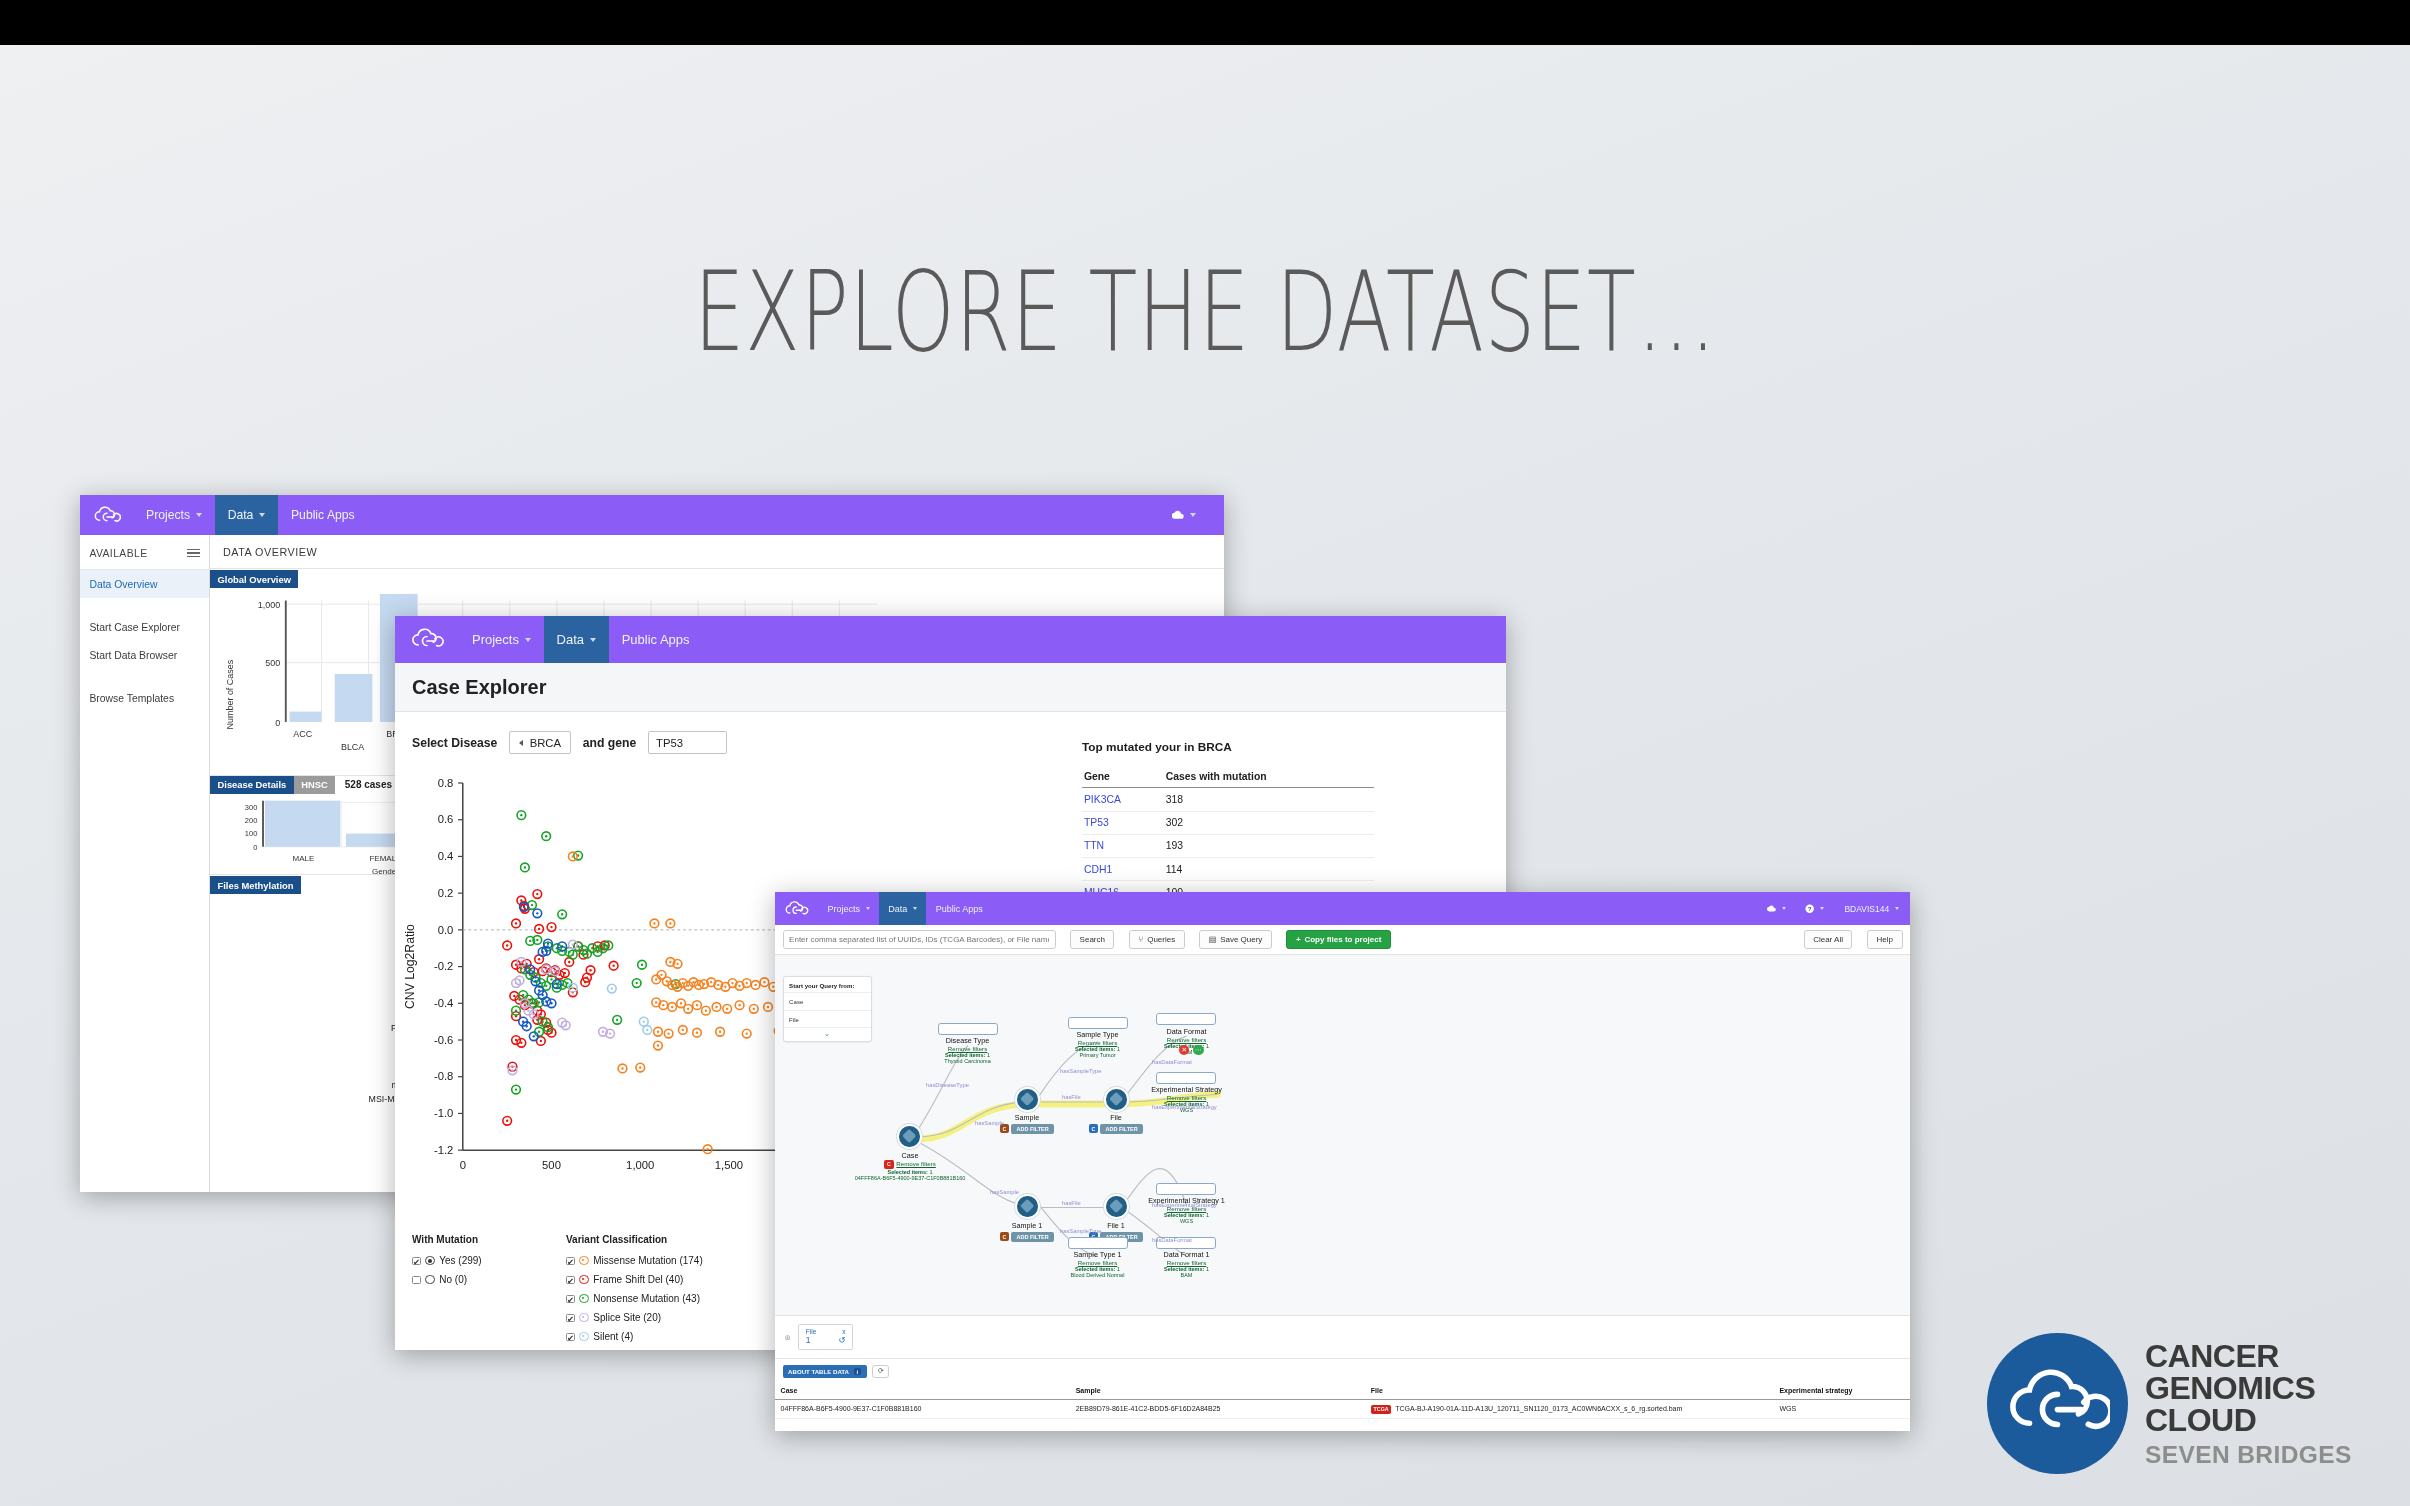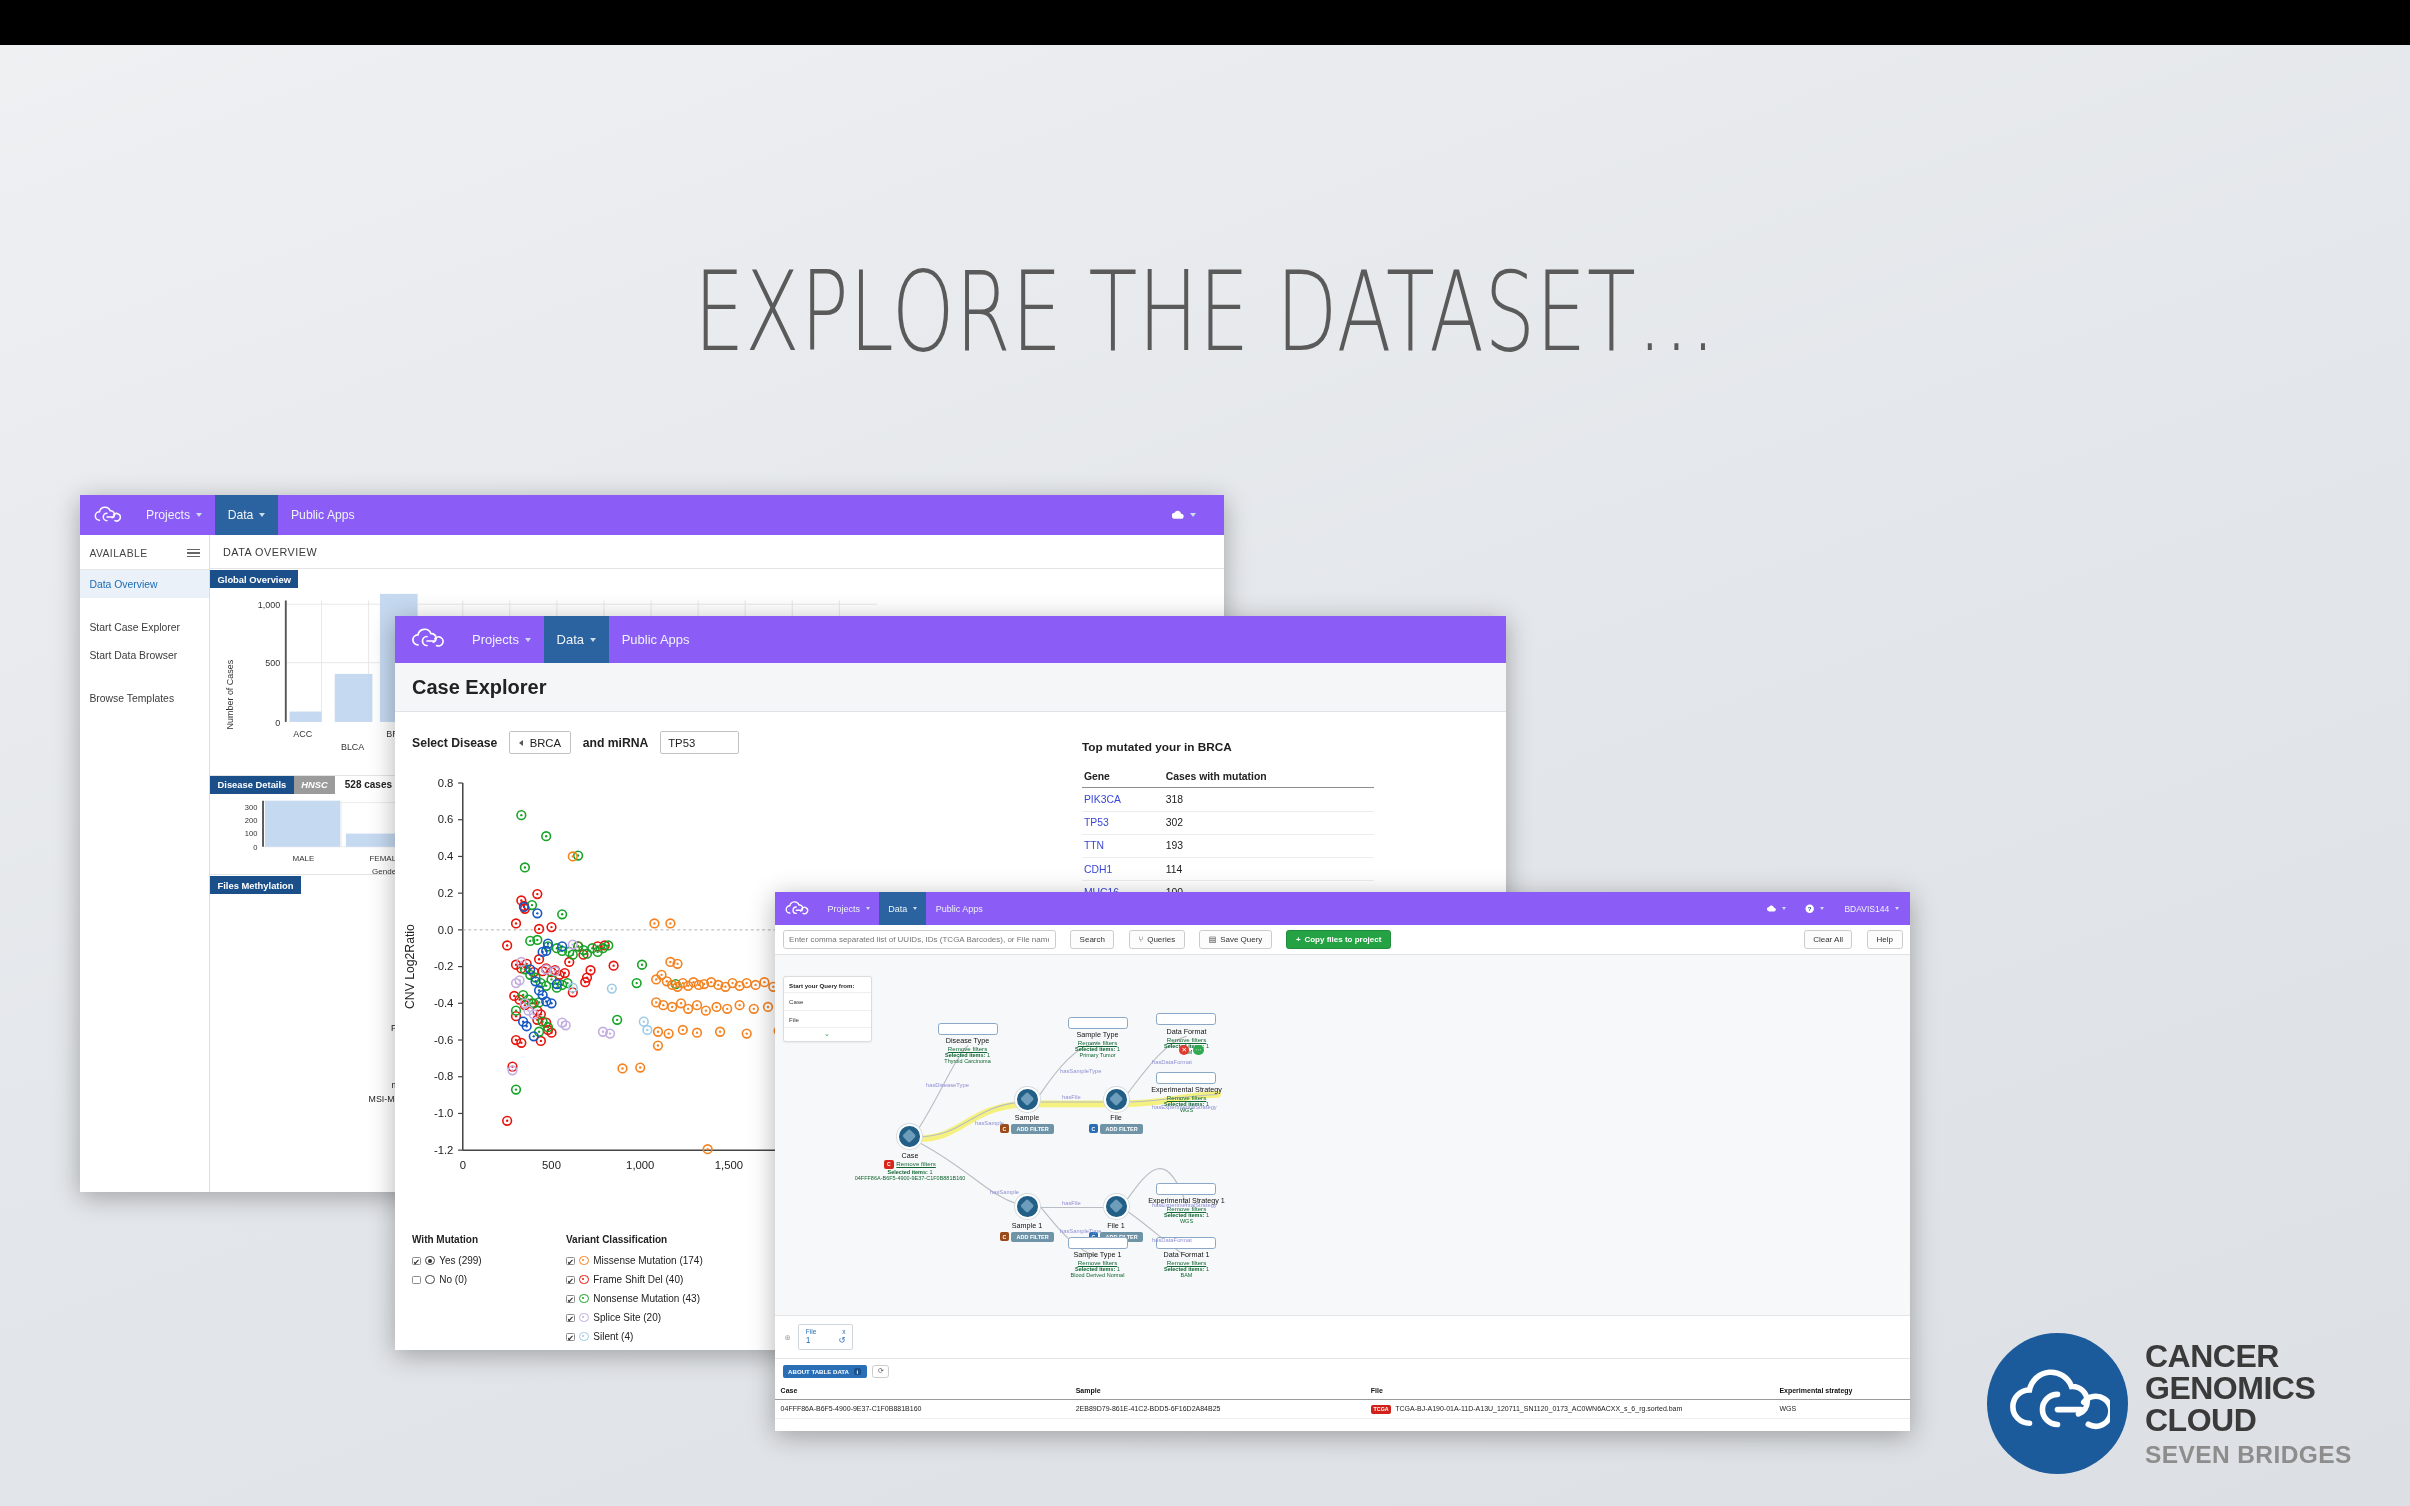"and miRNA" span { text: miRNA -> gene }
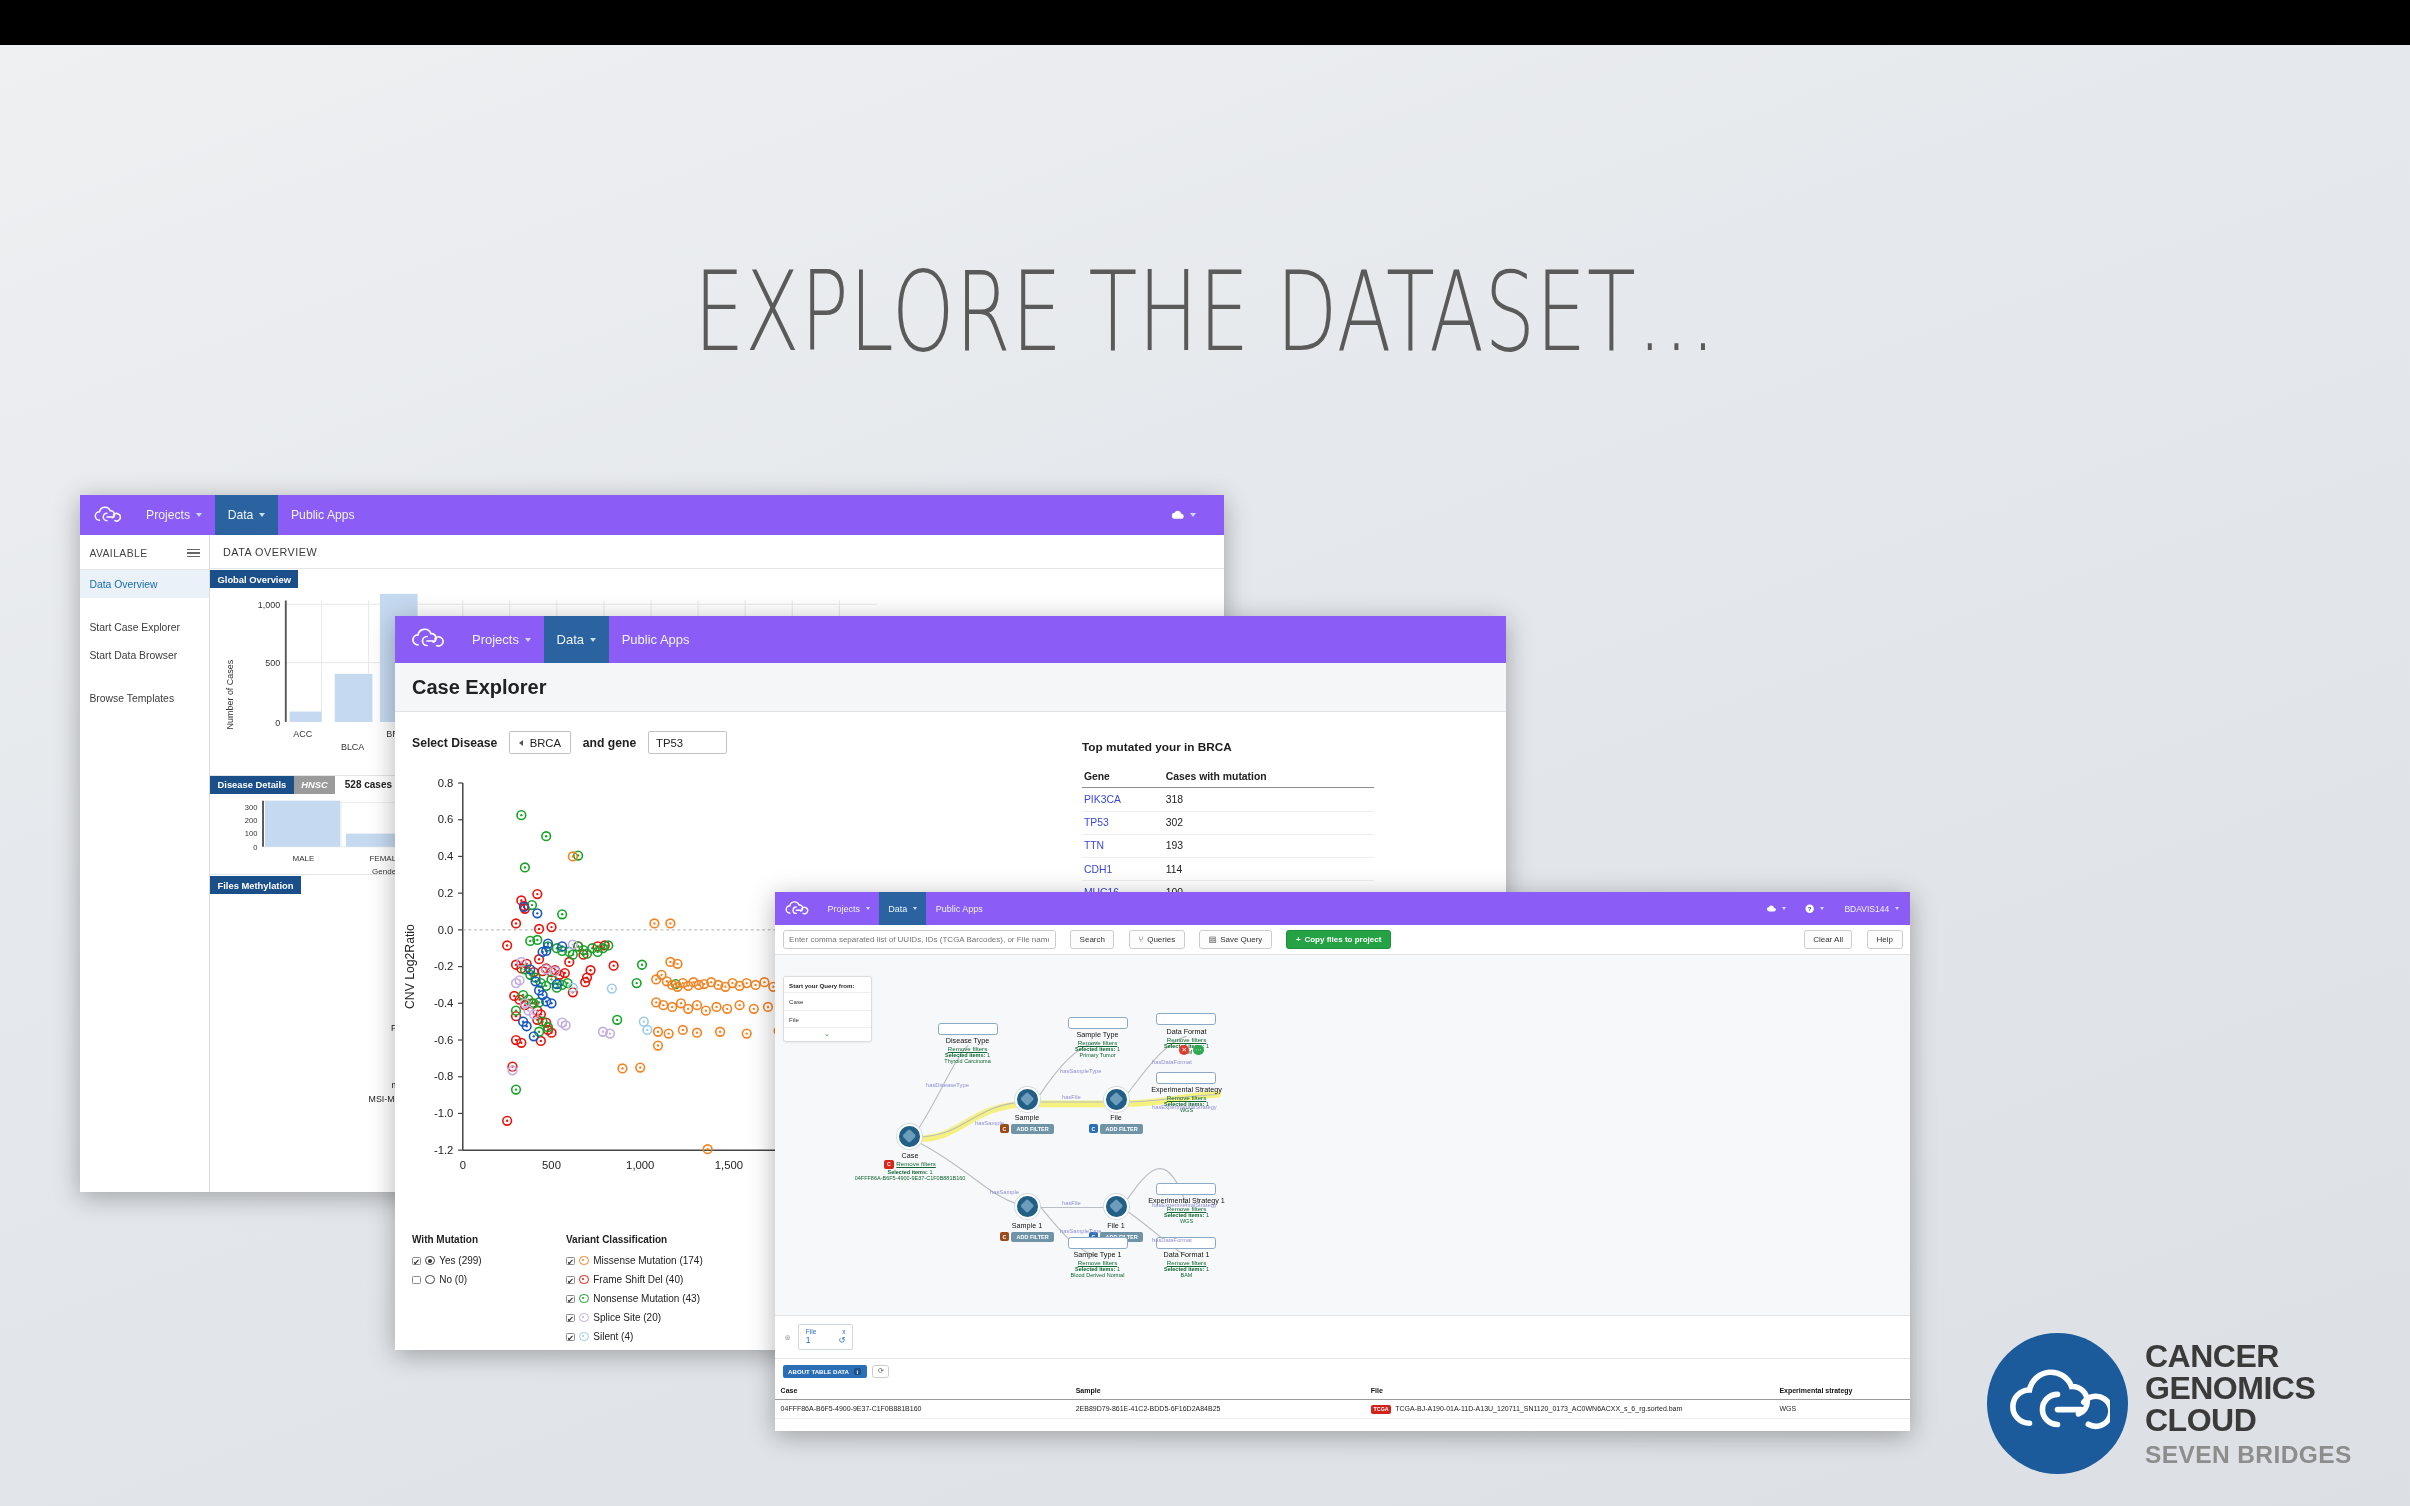"HNSC" .panel-tab.grey { font-style: italic -> none }
